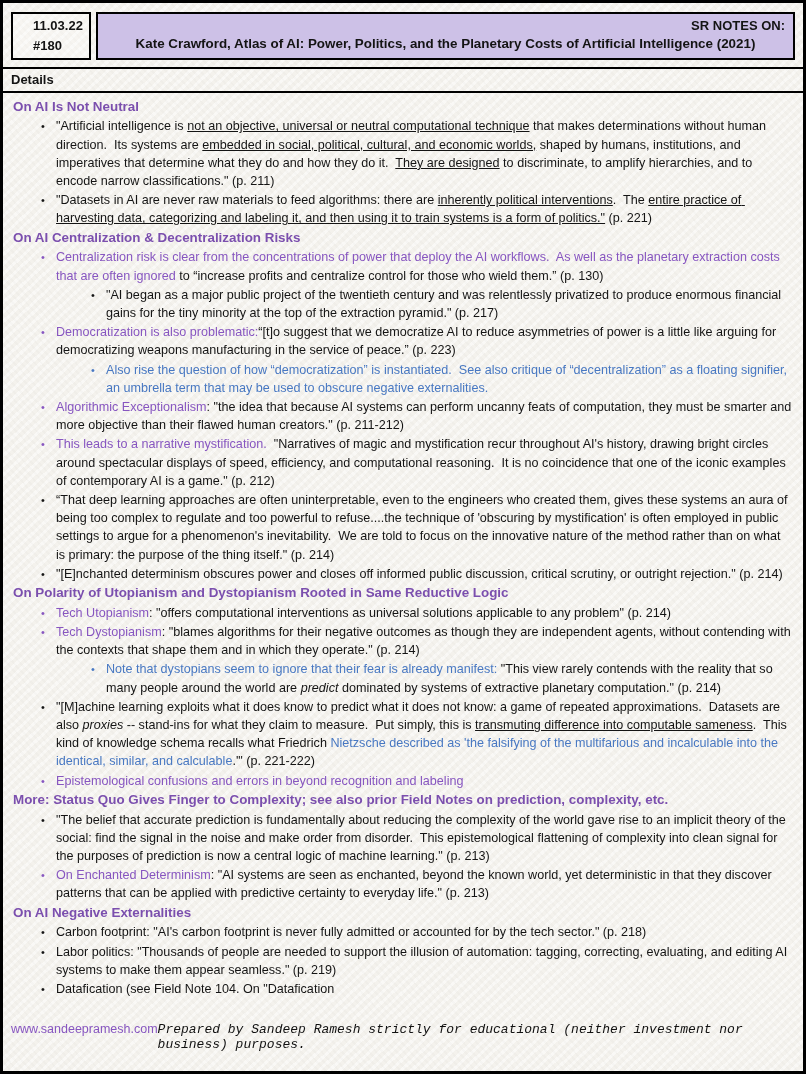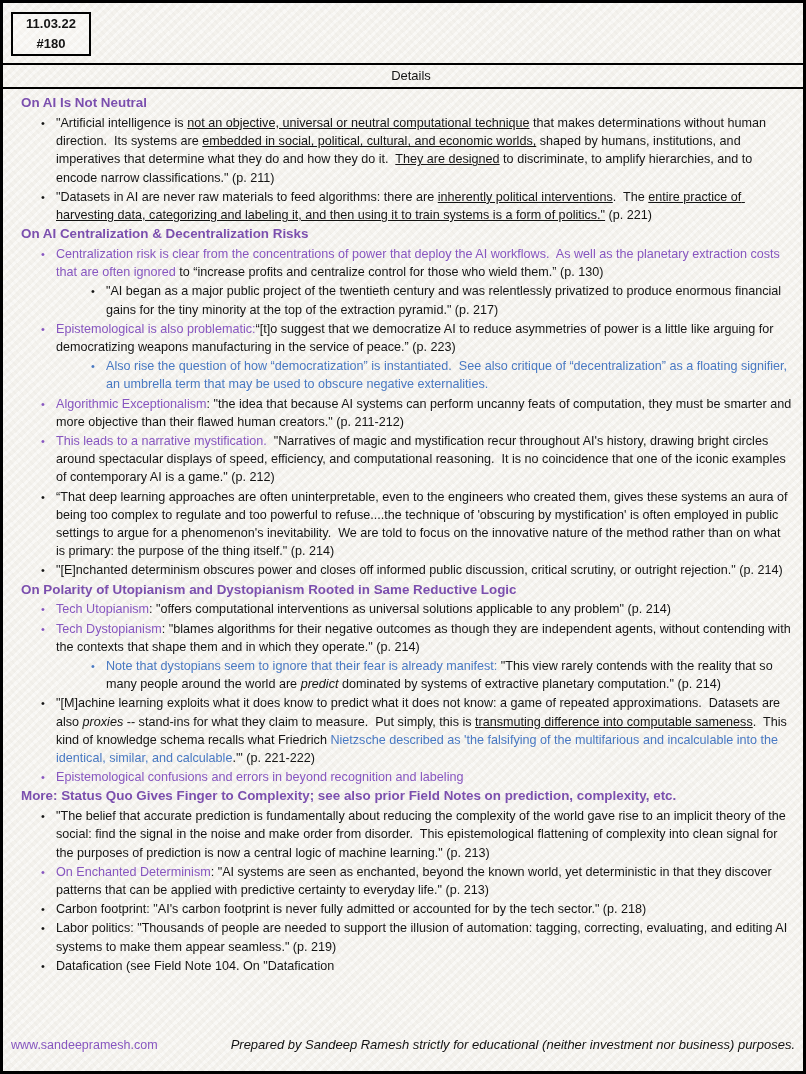"11.03.22" .hdr-id { align-items: center -> flex-start; padding-left: none -> 20px }
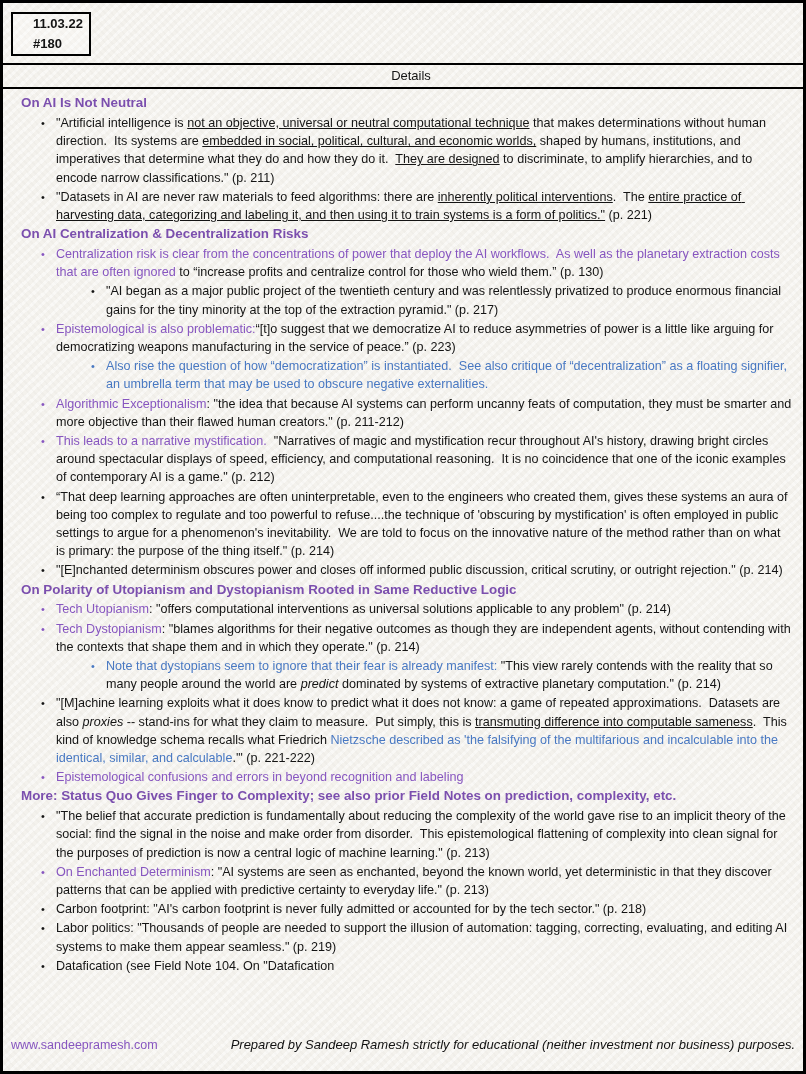"SR NOTES ON:" div.hdr-title-box { html: none -> <div> <div>SR NOTES ON:</div> <div>Kate Crawford, Atlas of AI: Power, Politics, and the Planetary Costs of Artificial Intelligence (2021)</div> </div> }
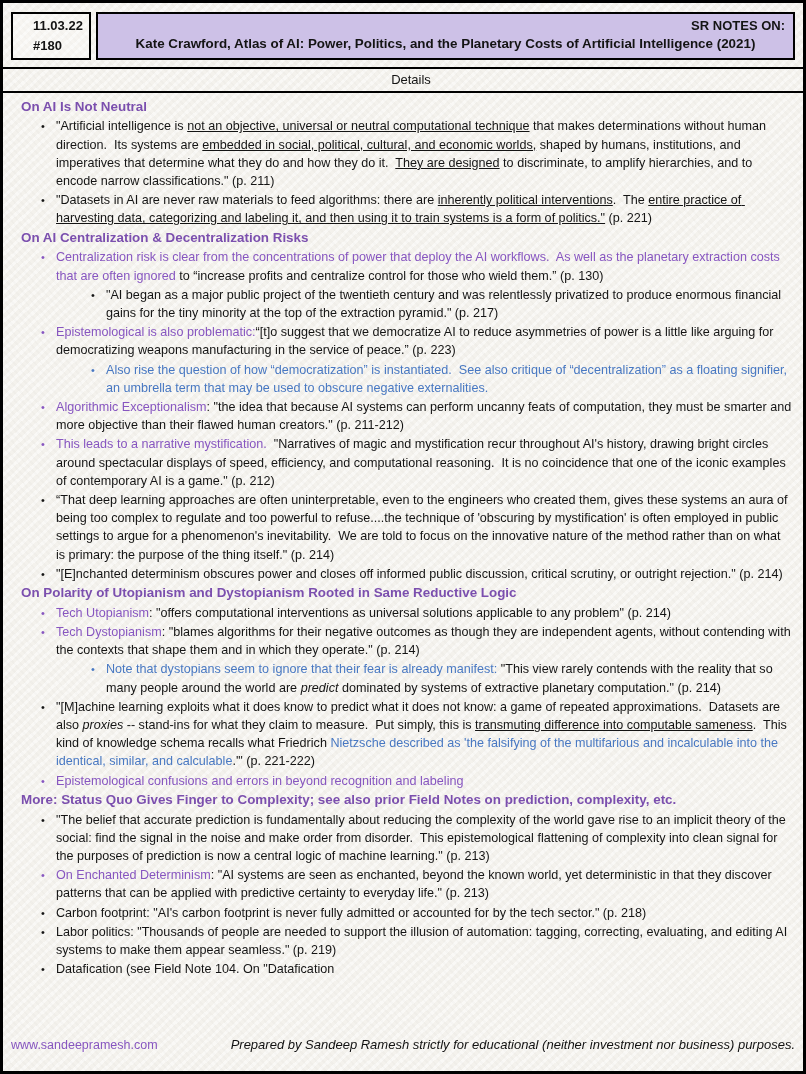"Details" .details-bar { font-weight: normal -> bold; padding: 3px 0 4px 16px -> 3px 0 4px 8px; text-align: center -> none }
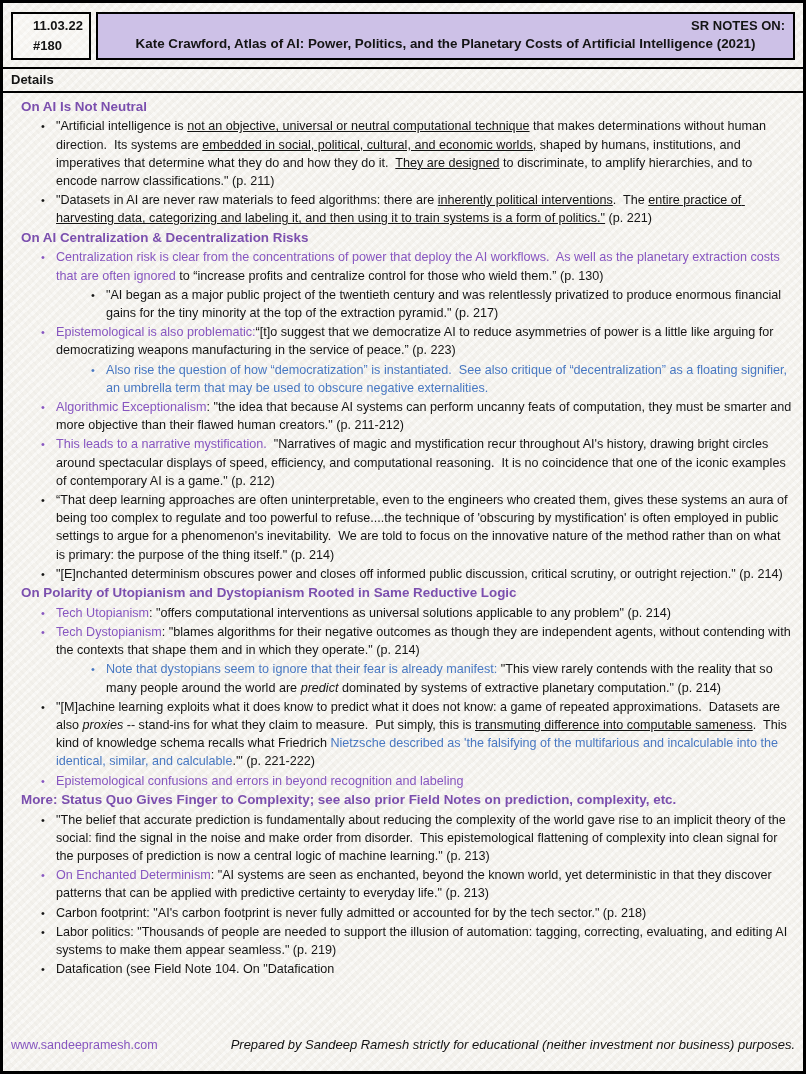"On AI Is Not Neutral" .section-heading { margin: 1px 0 1px 8px -> 1px 0 1px 0 }
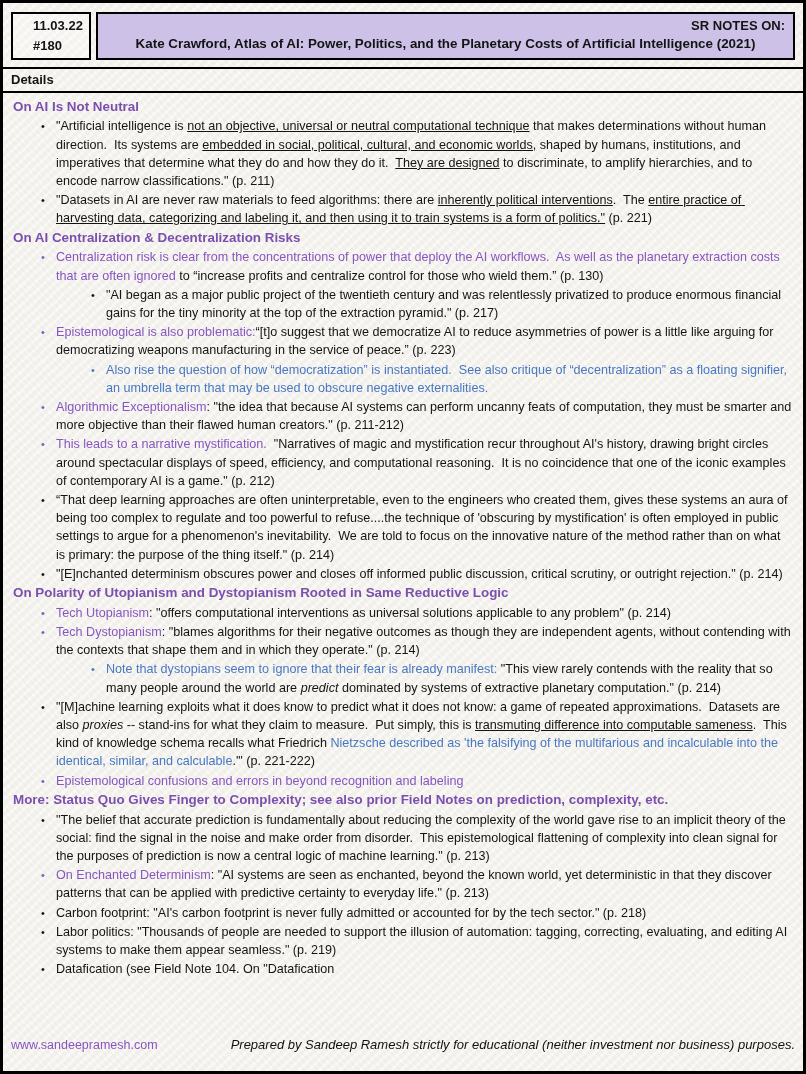"Epistemological is also problematic:" span.c-purple { text: Epistemological -> Democratization }
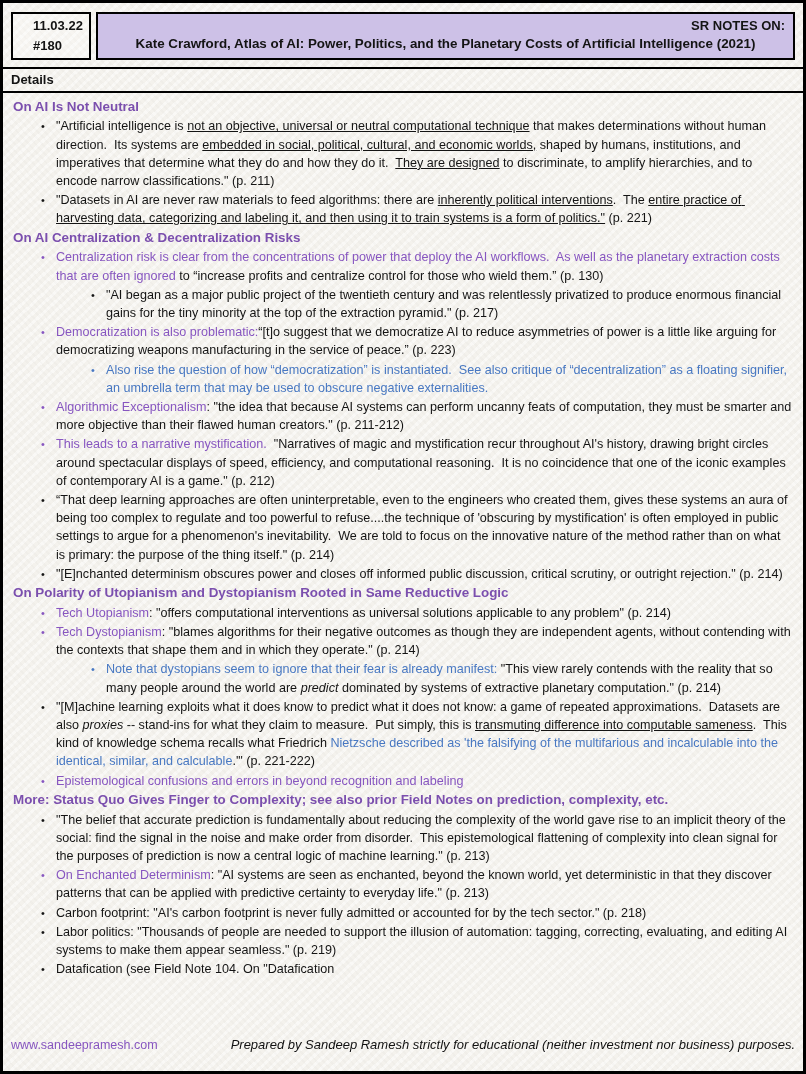"On AI Negative Externalities" div.section-heading { html: none -> <div>On AI Negative Externalities</div> }
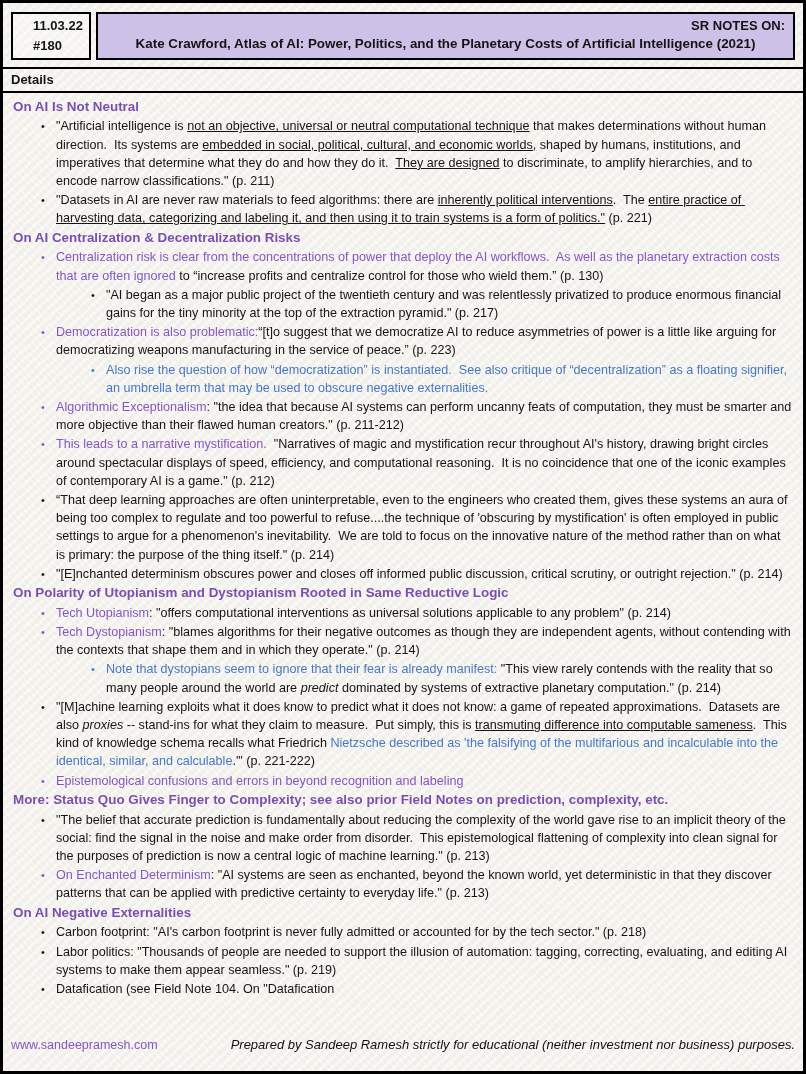"Prepared by Sandeep Ramesh strictly" .footer-note { font-family: Liberation Sans, sans-serif -> Liberation Mono, monospace }
